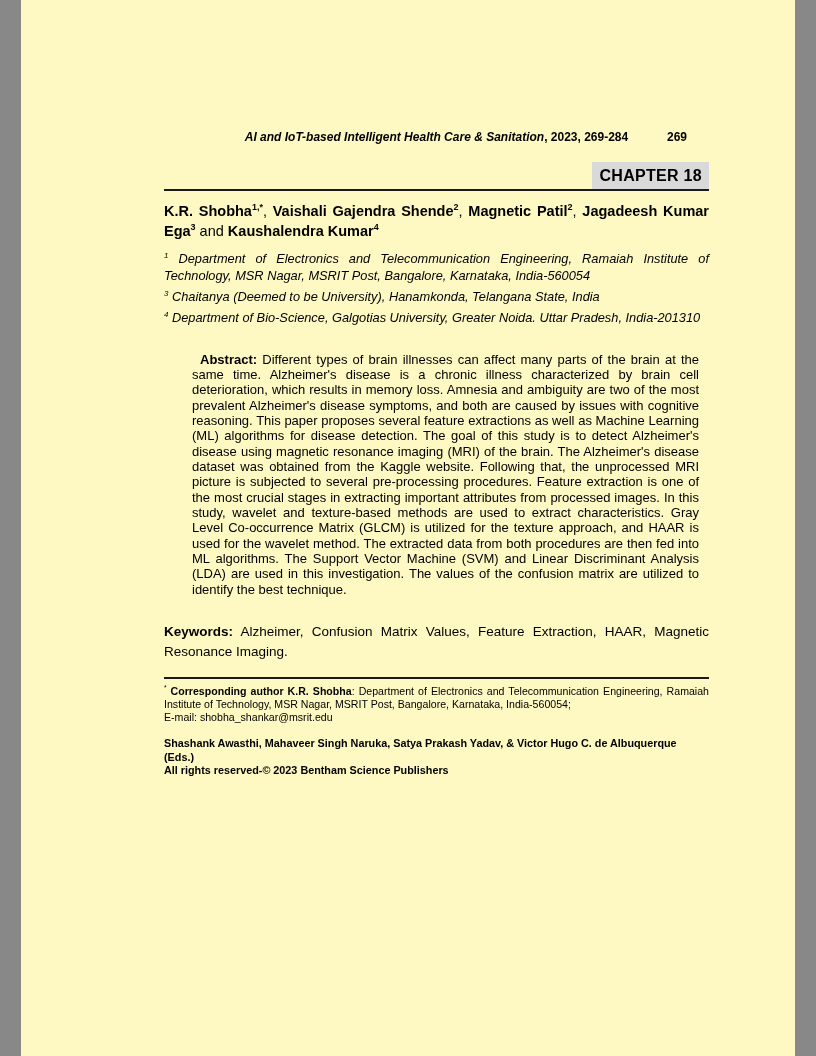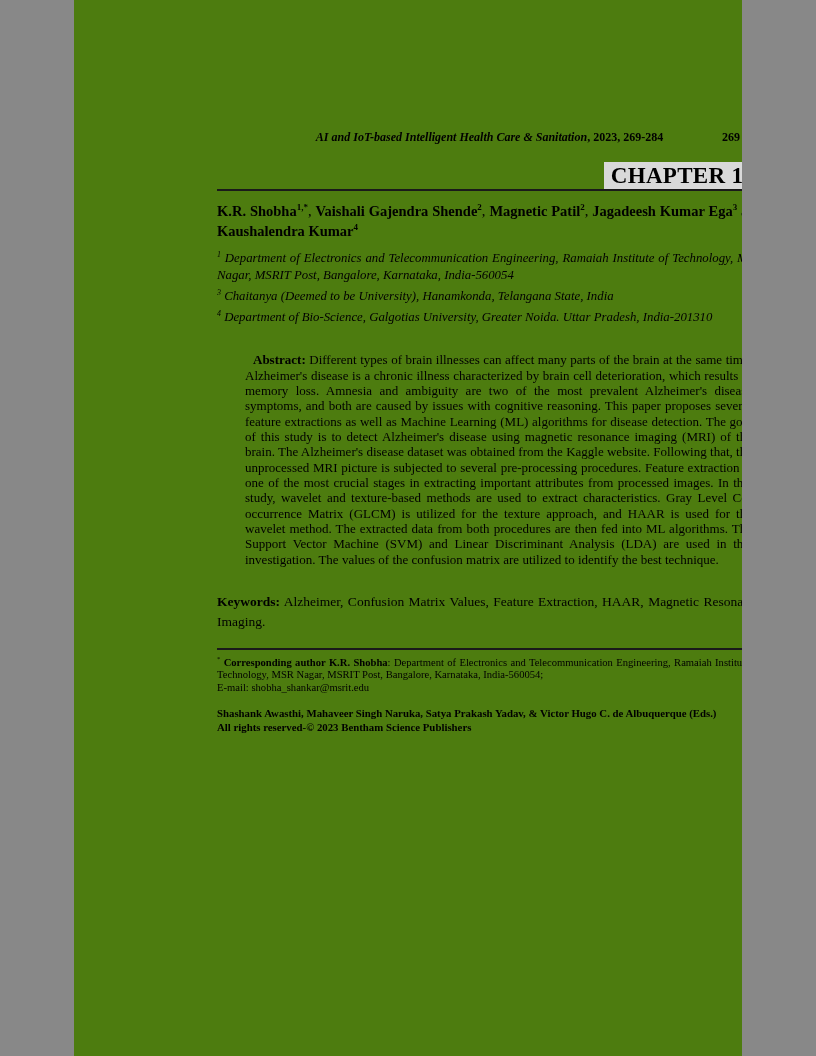"AI and IoT-based Intelligent Health" .page { background: #4d7c0f -> #fef9c3; font-family: Liberation Serif, serif -> Liberation Sans, sans-serif; width: 668px -> 774px }
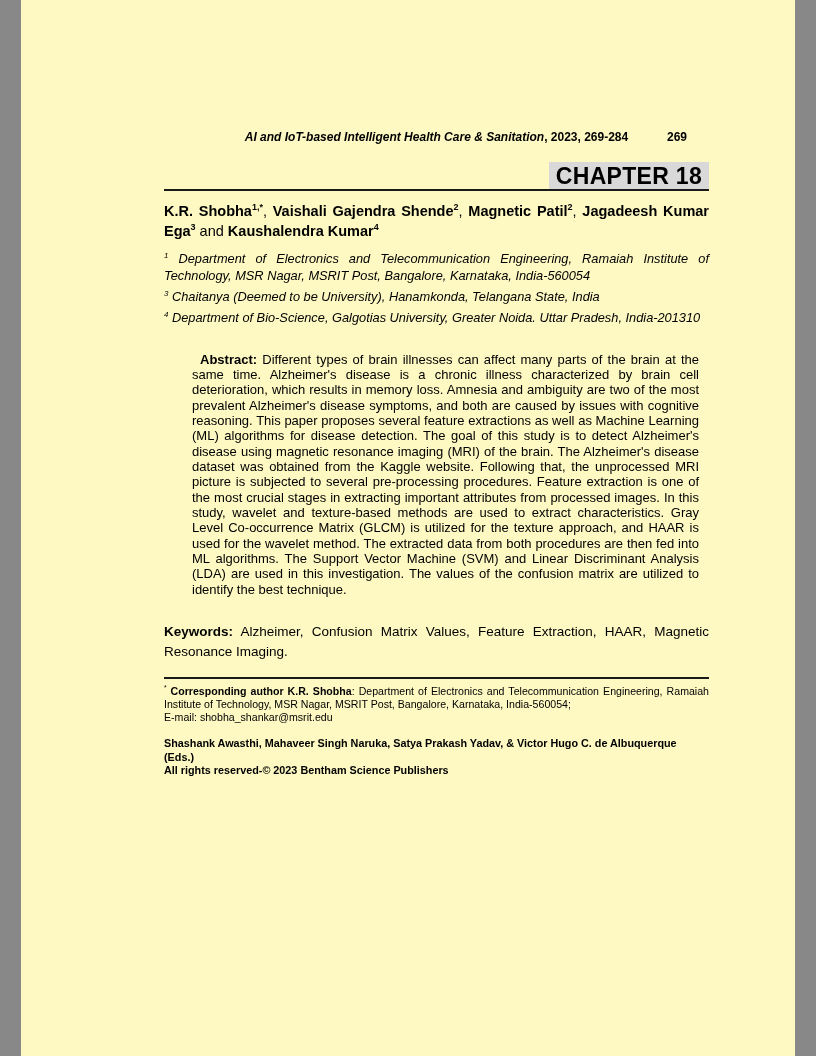"CHAPTER 18" .chapter-badge { font-size: 23px -> 16px }
